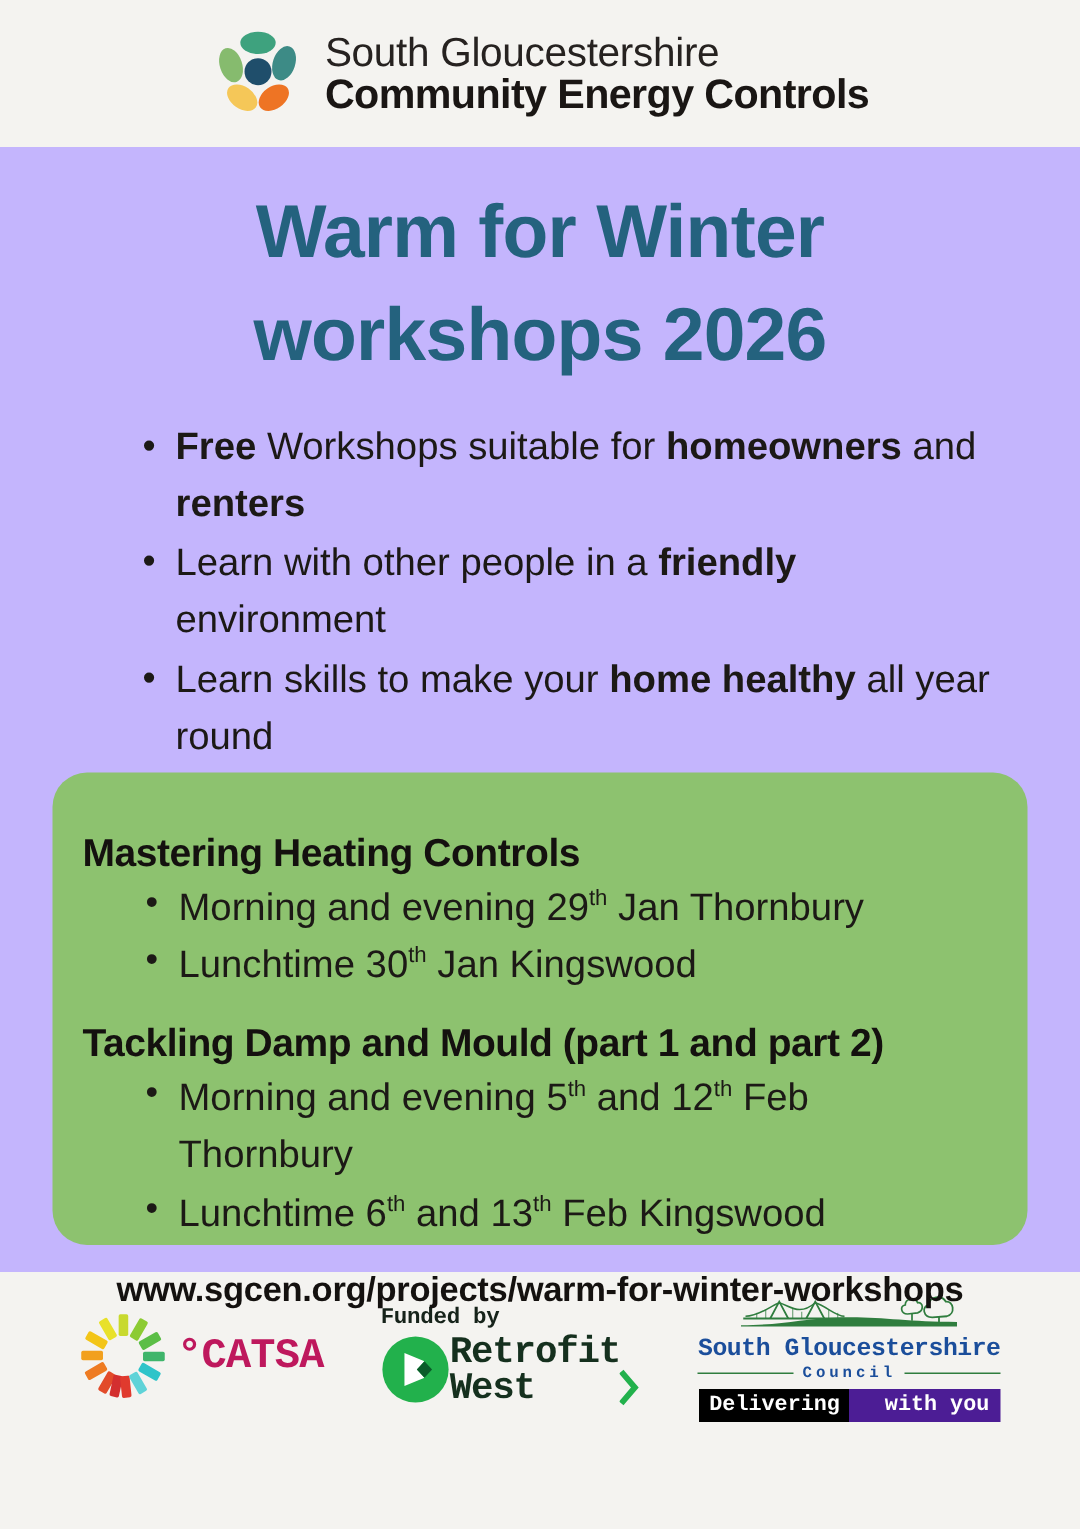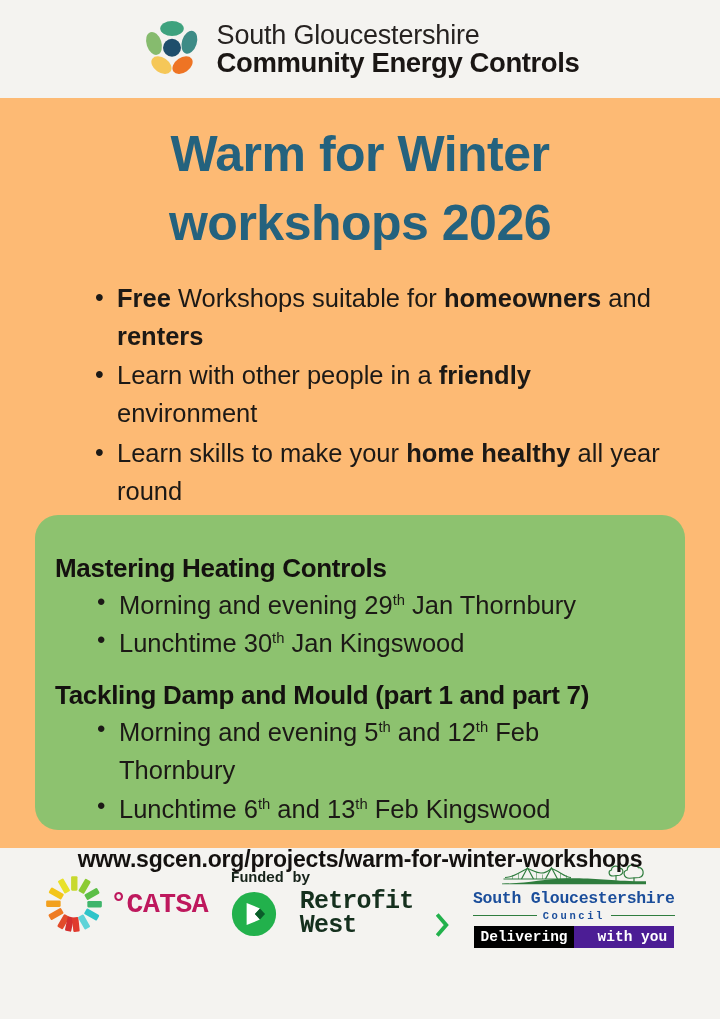"Warm for Winter" .body-band { background: #fdba74 -> #c4b5fd }
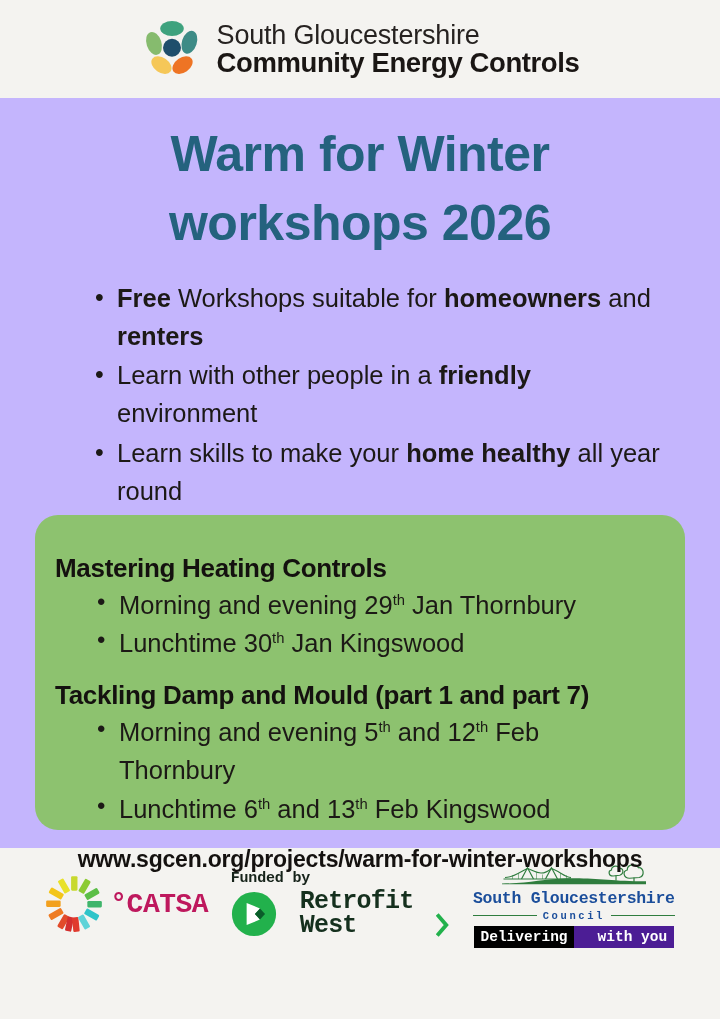"Tackling Damp and Mould (part" div.ws-heading { text: 7 -> 2 }
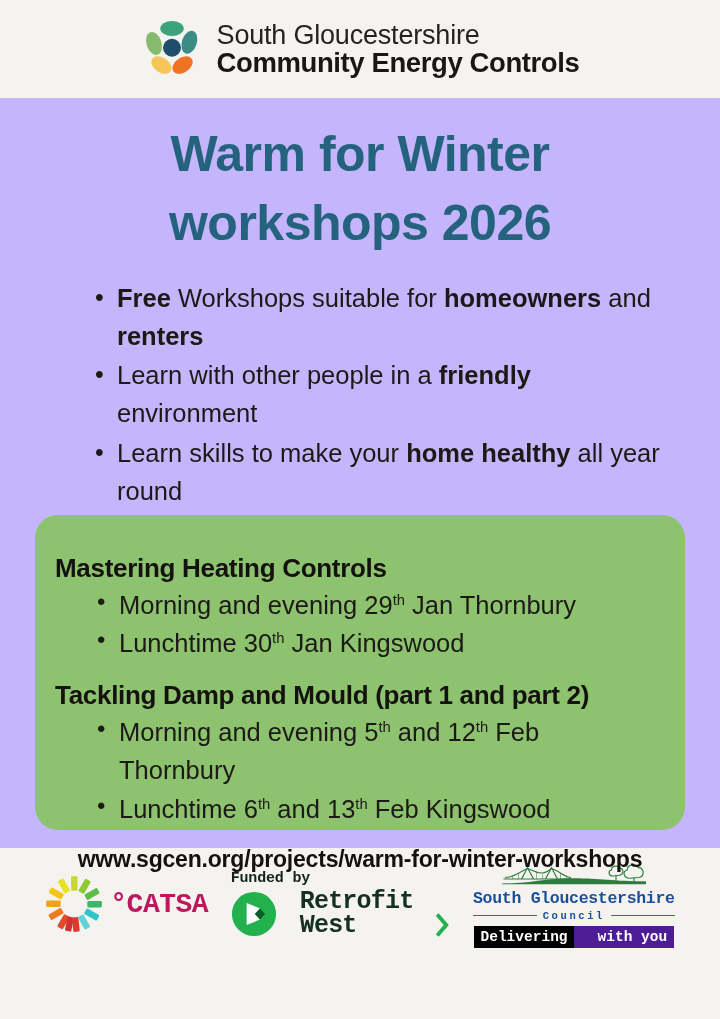"Retrofit" .rw-row { align-items: center -> none; gap: 23px -> 0 }
